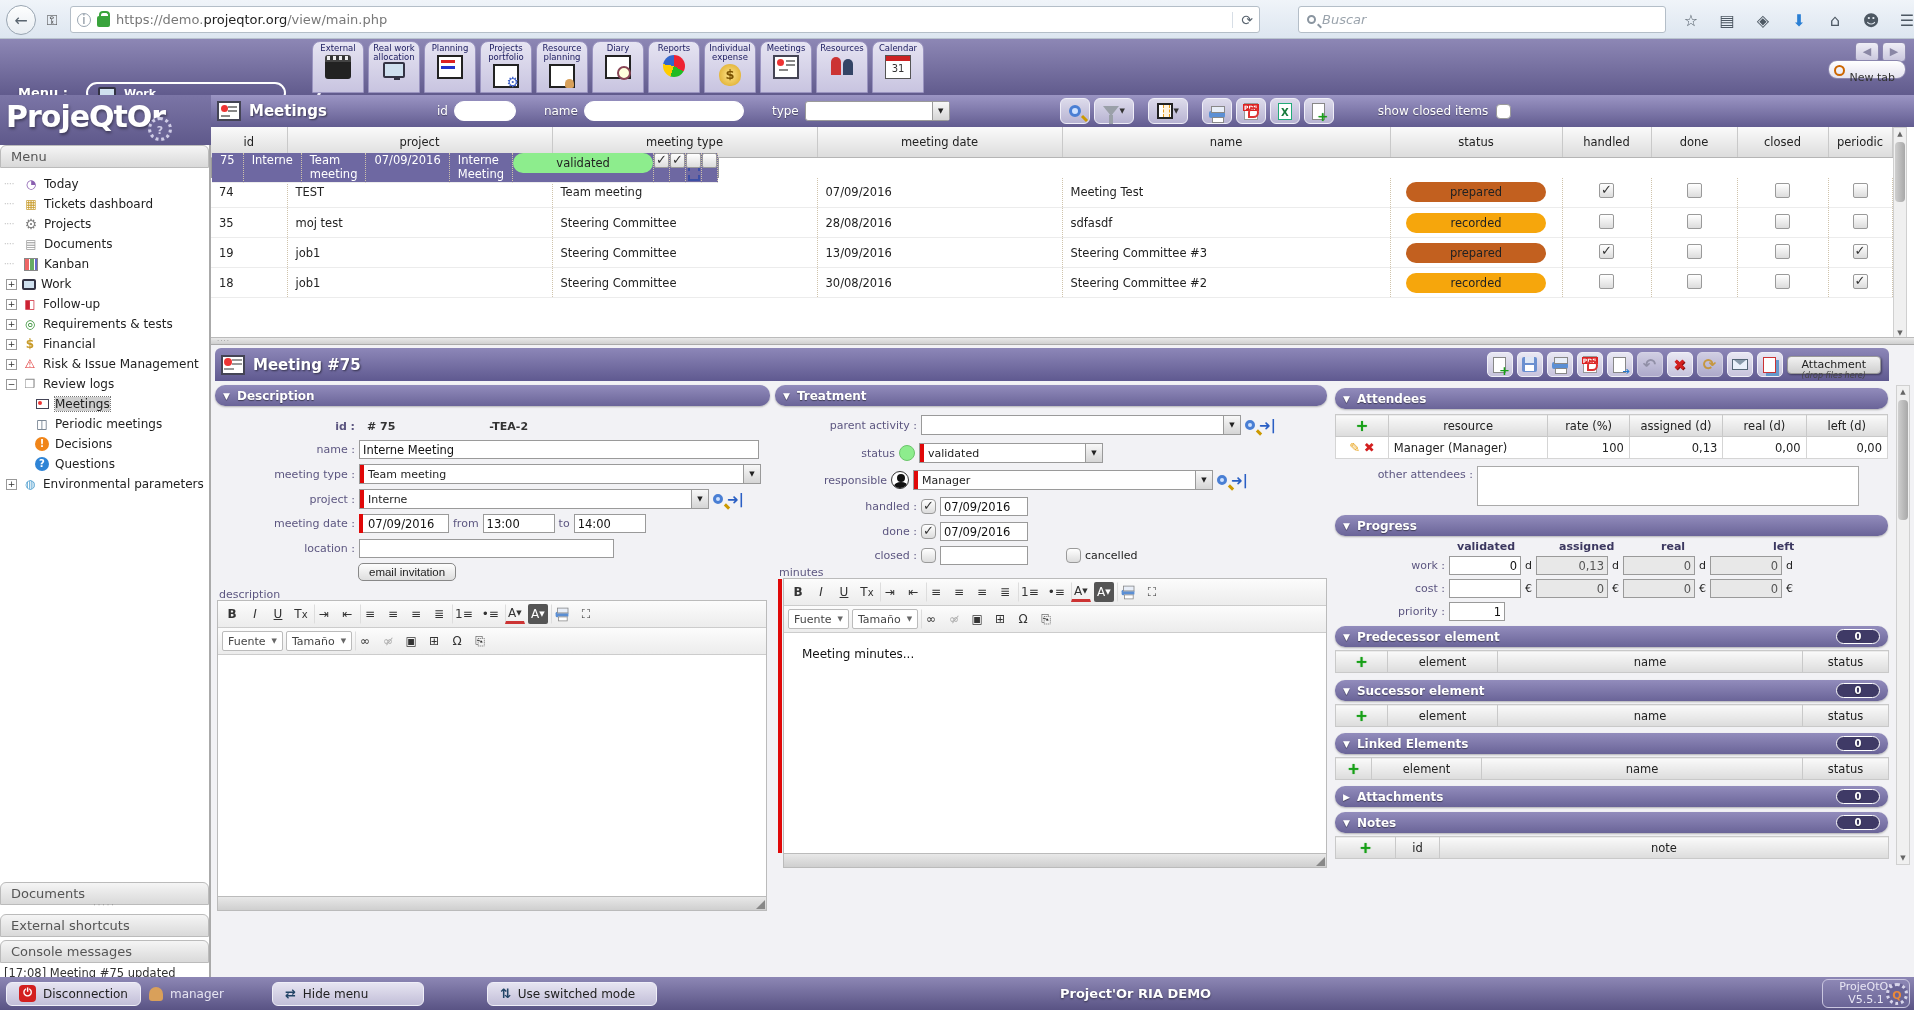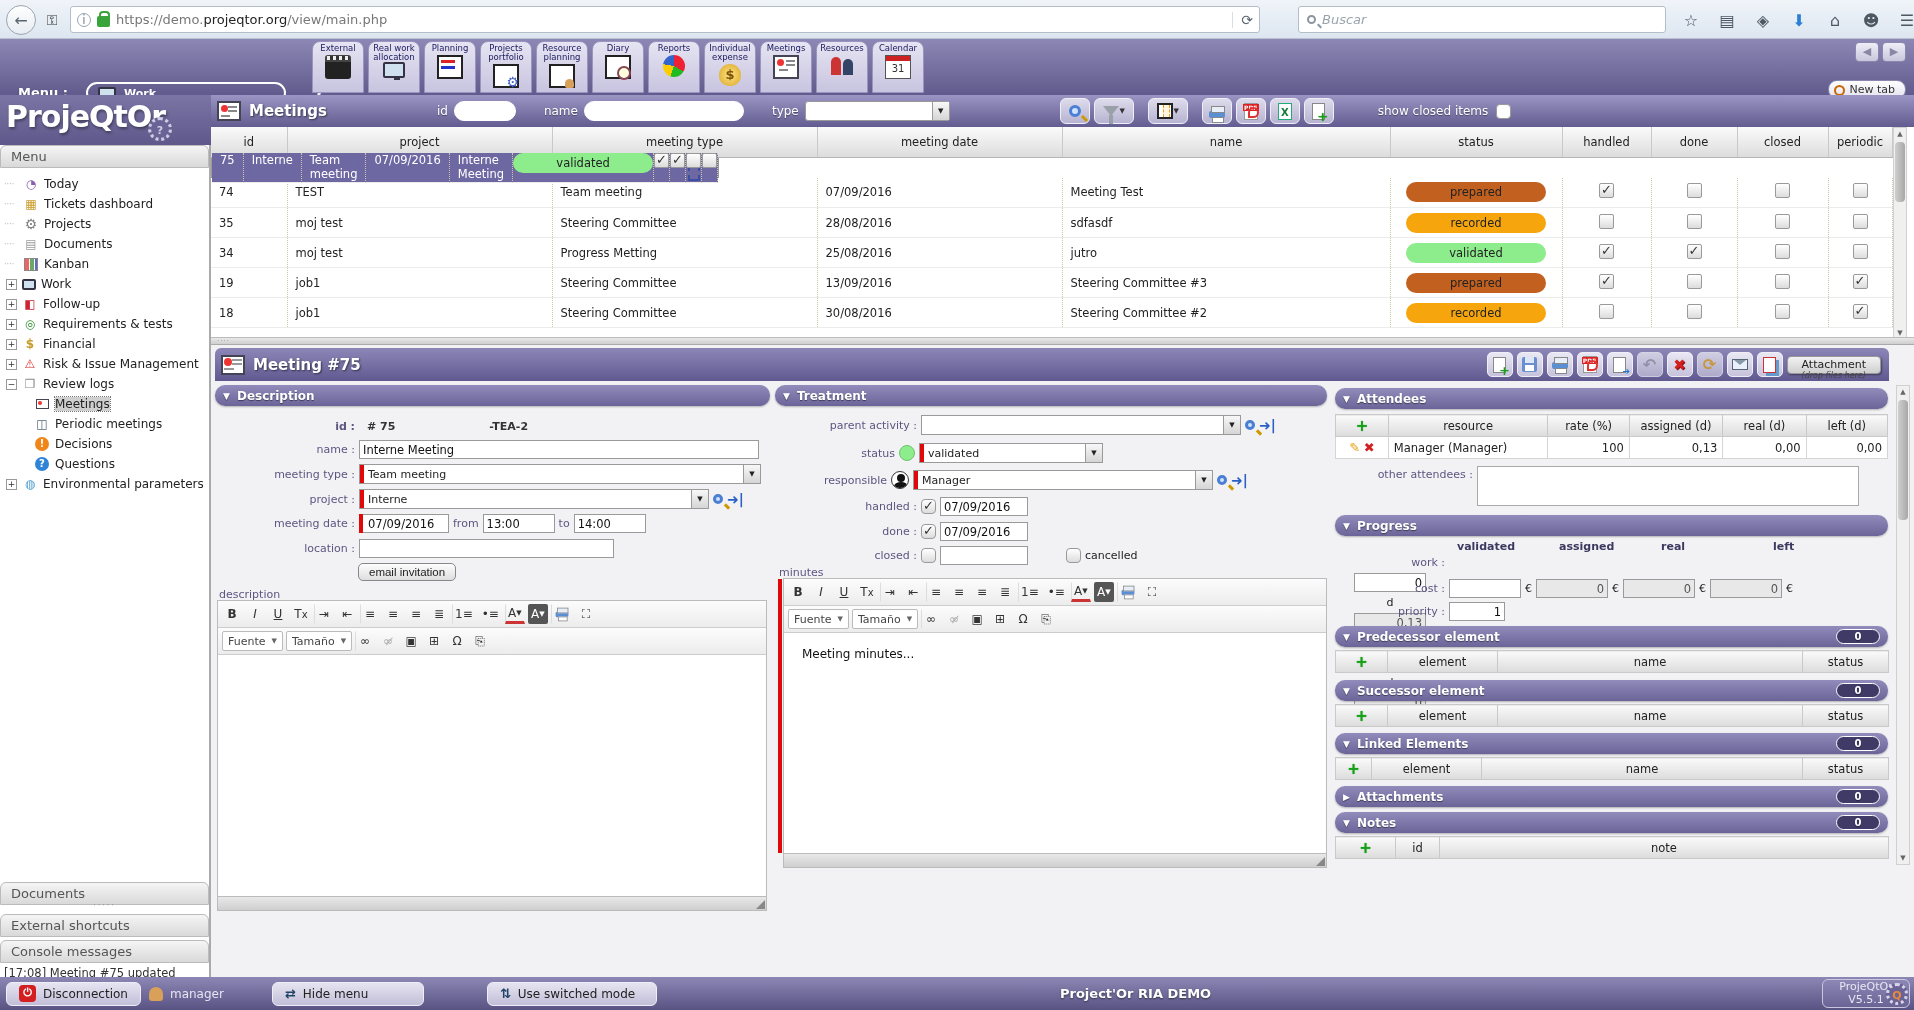"New tab" #newtab-btn { padding: 0 10px 0 20px -> 8px 10px 0 20px; top: 80px -> 60px }
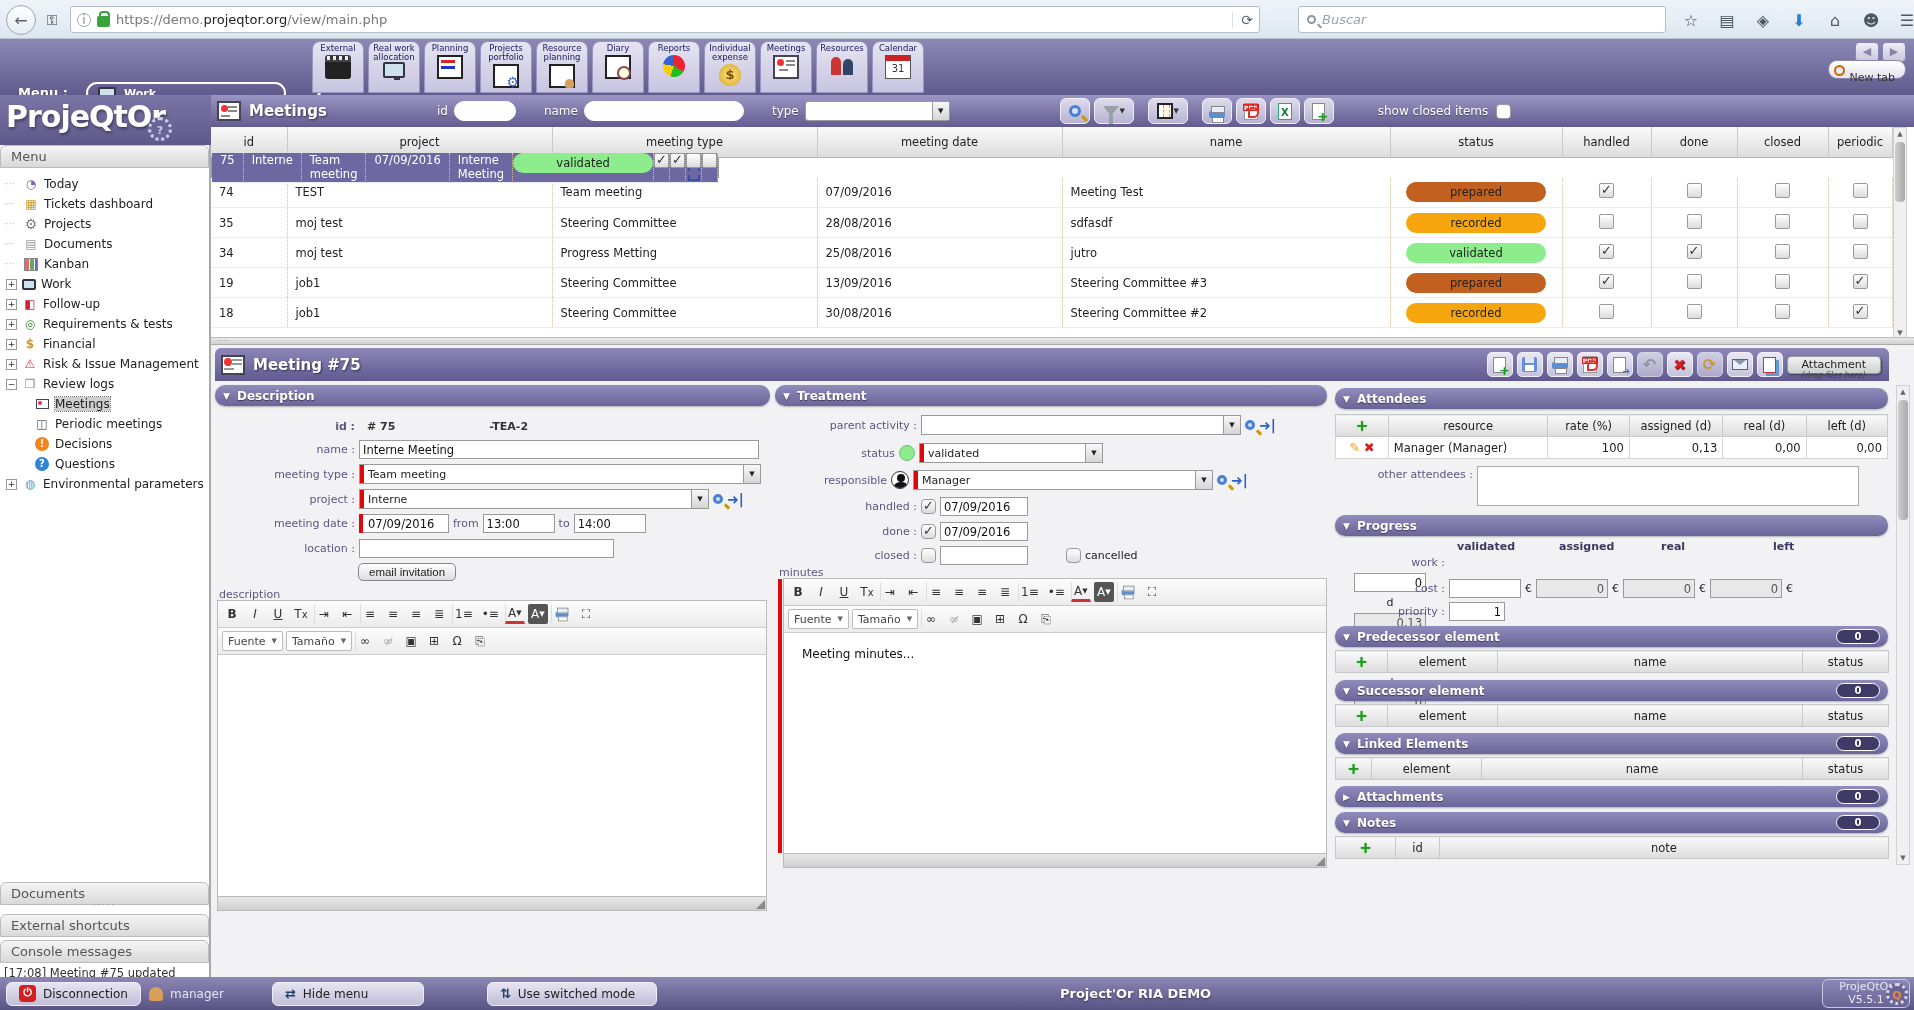"34" tr { html: <tr> <td>34</td> <td>moj test</td> <td>Progress Metting</td> <td>25/08/2016</td> <td>jutro</td> <td><span>validated</span></td> <td><span></span></td> <td><span></span></td> <td><span></span></td> <td><span></span></td> </tr> -> none }
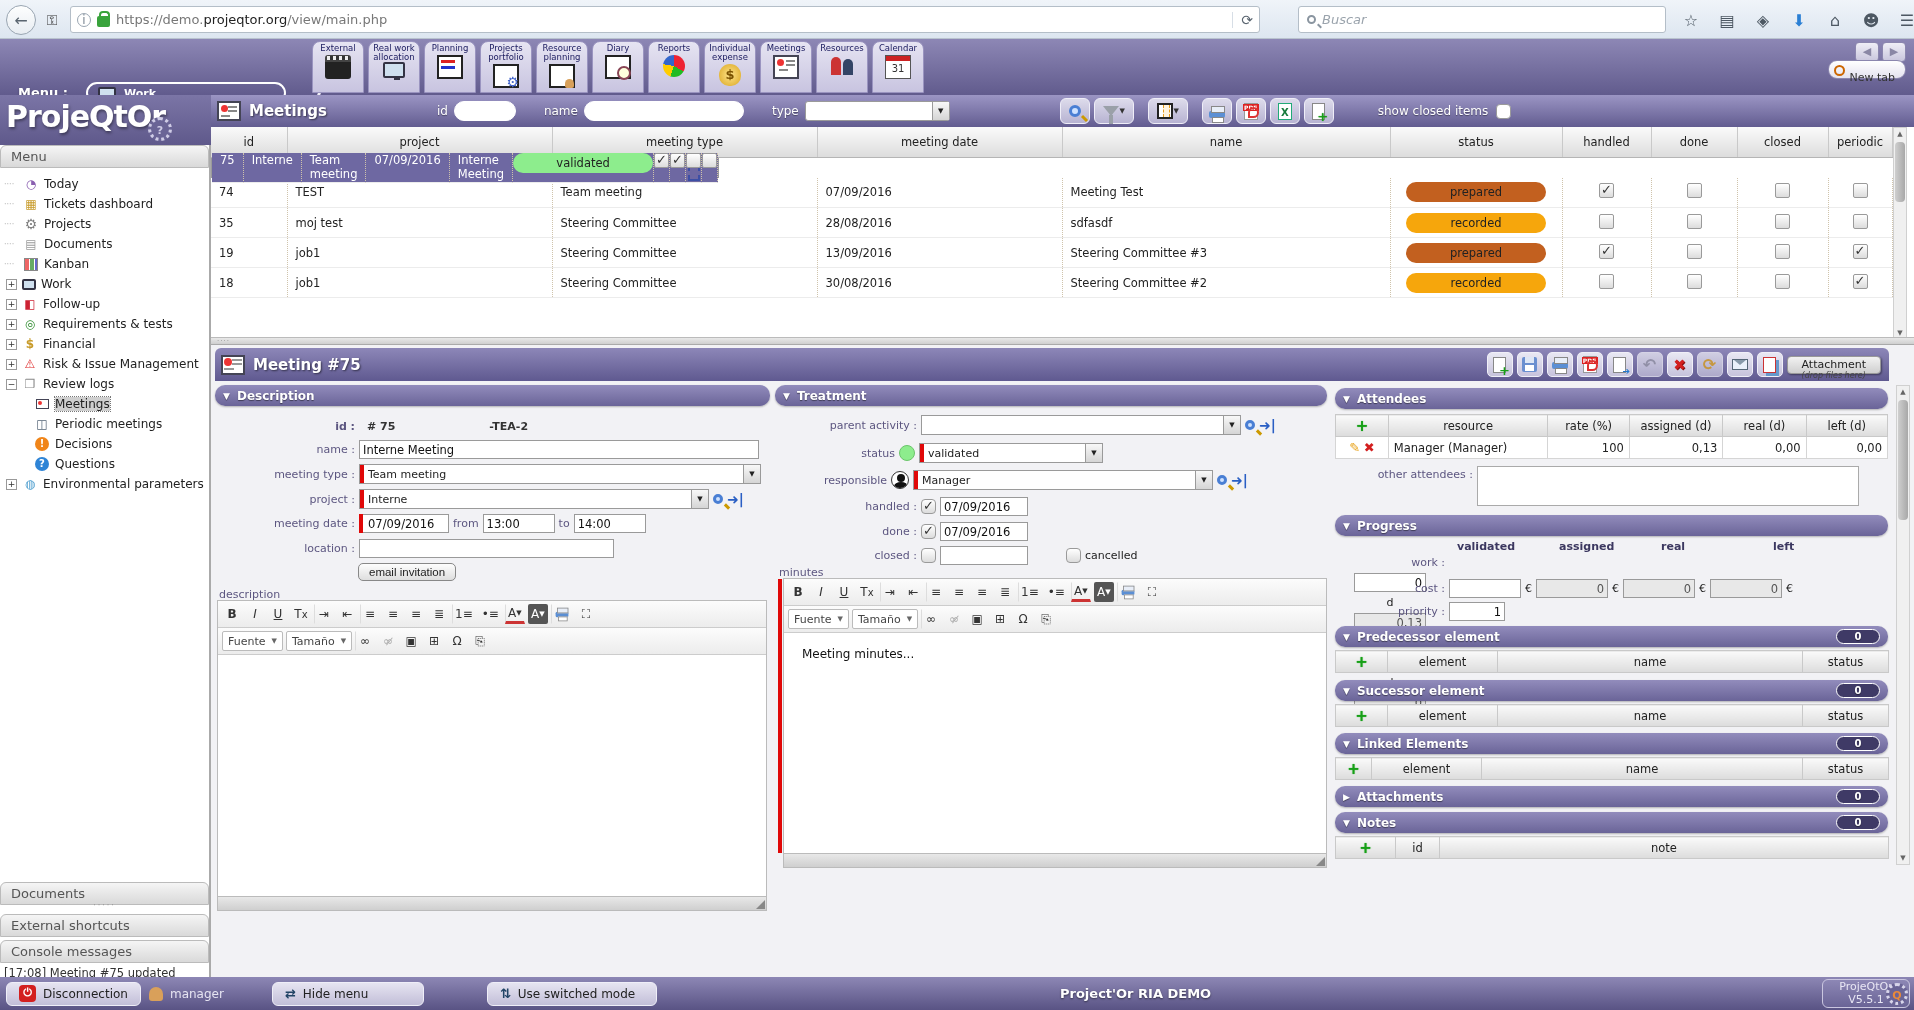"work :" div.frow { flex-direction: column -> none }
